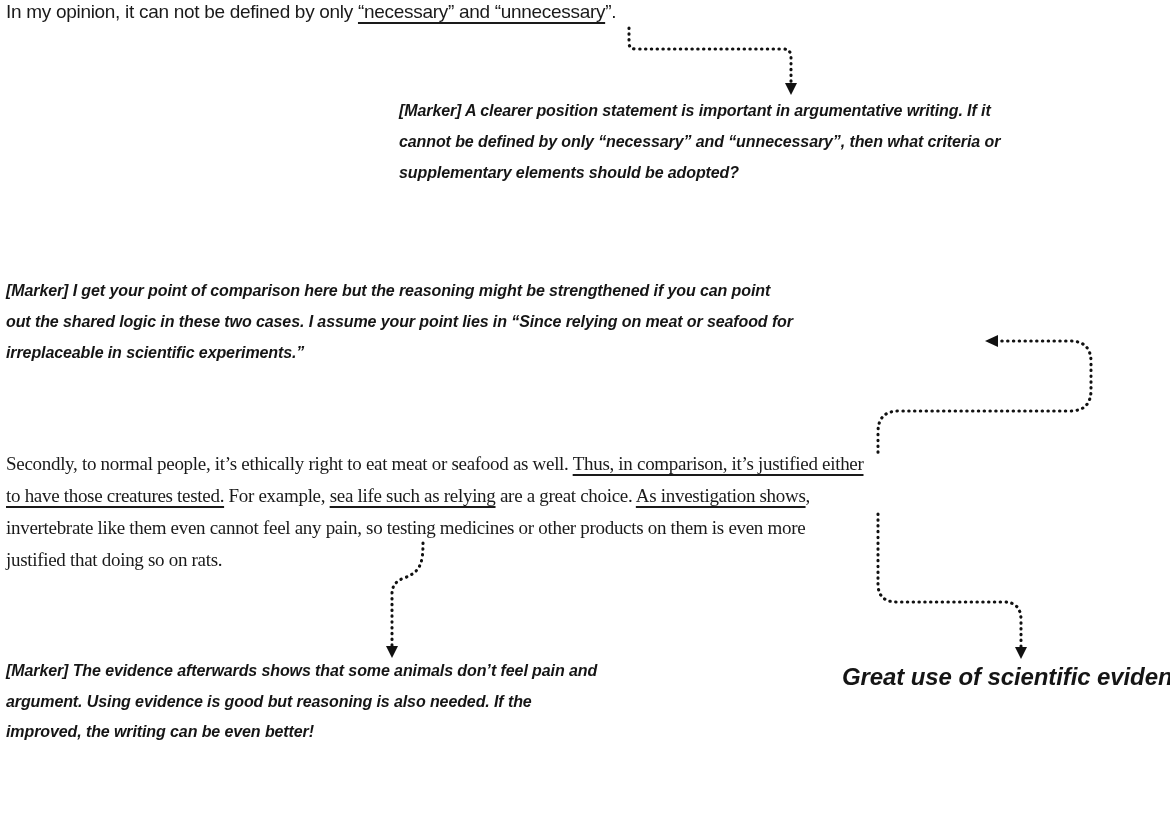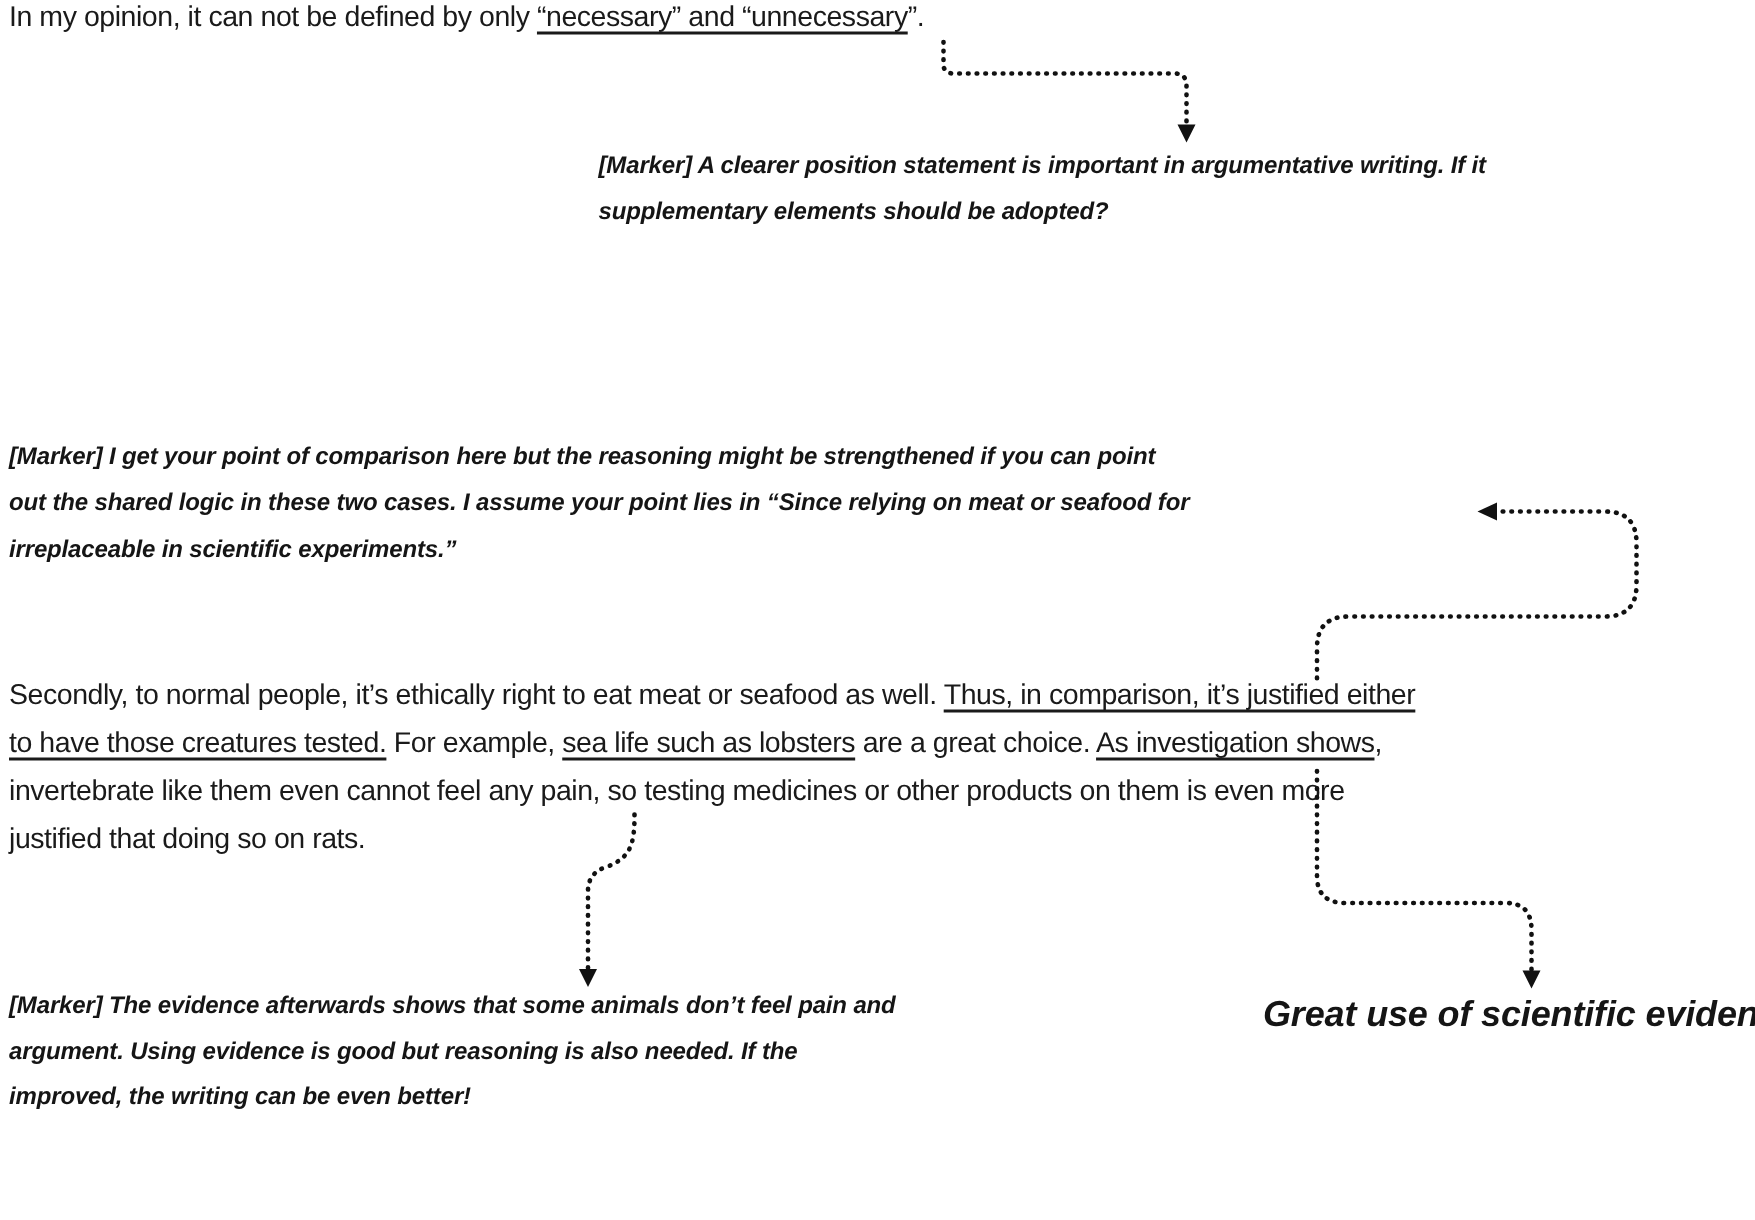"cannot be defined by only" div { html: none -> <div>cannot be defined by only “necessary” and “unnecessary”, then what criteria or</div> }
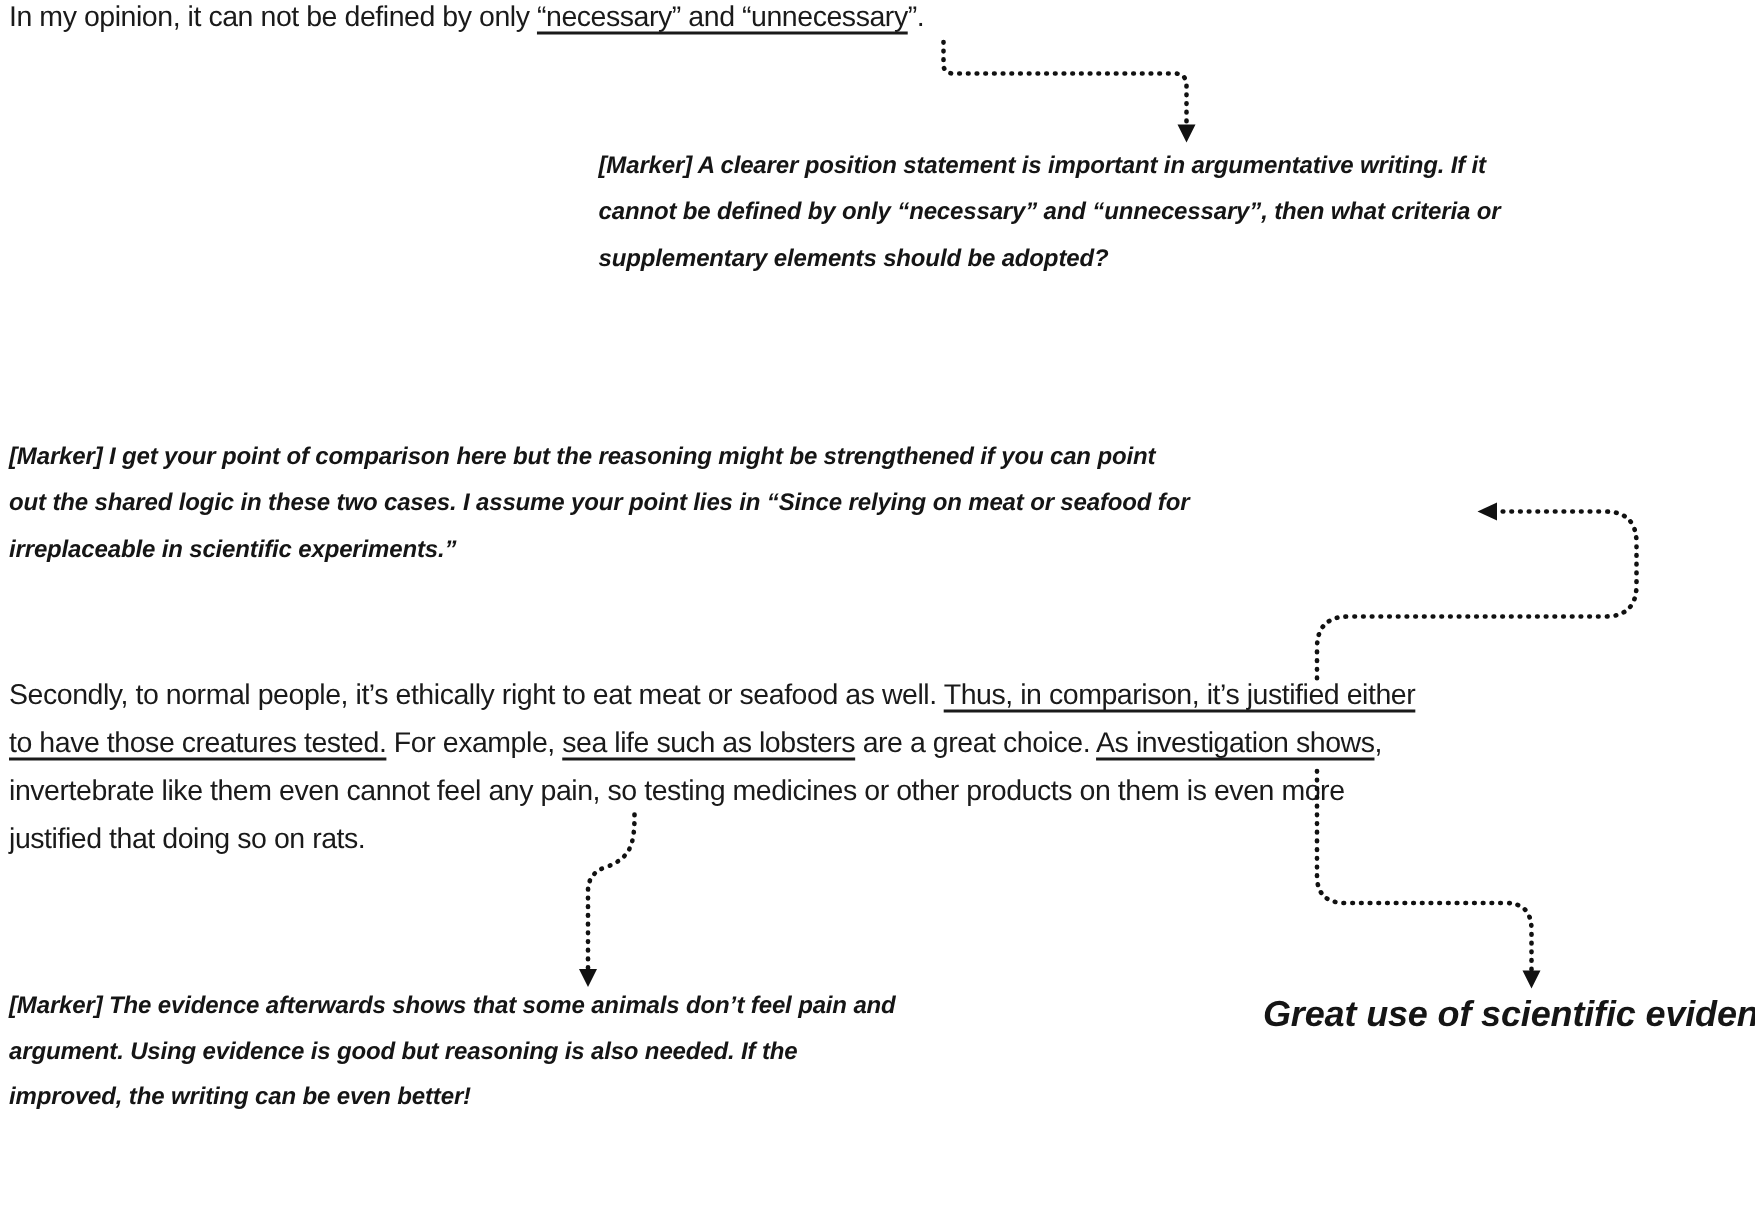"[Marker] I get your point" div.abs { top: 289px -> 275px }
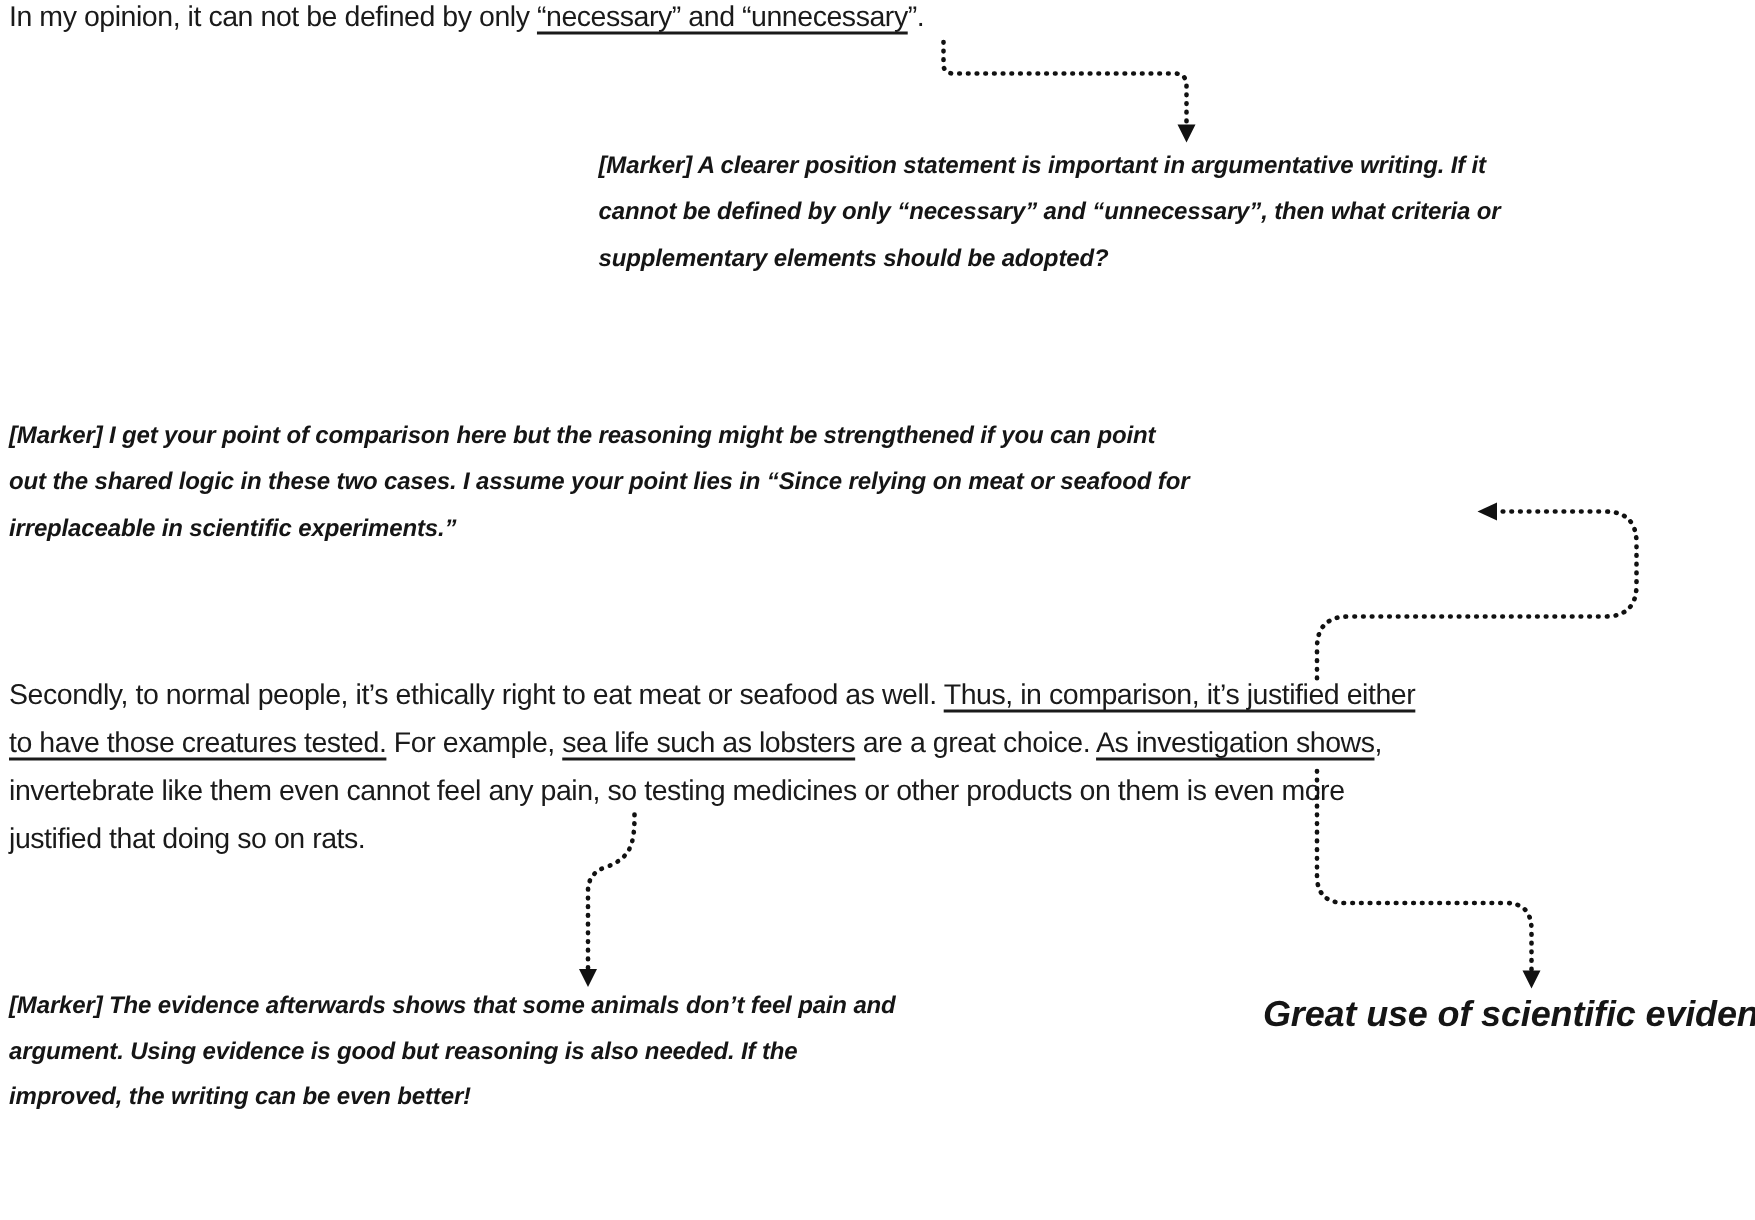"Secondly, to normal people, it’s" div.abs { font-family: none -> Liberation Serif, serif }
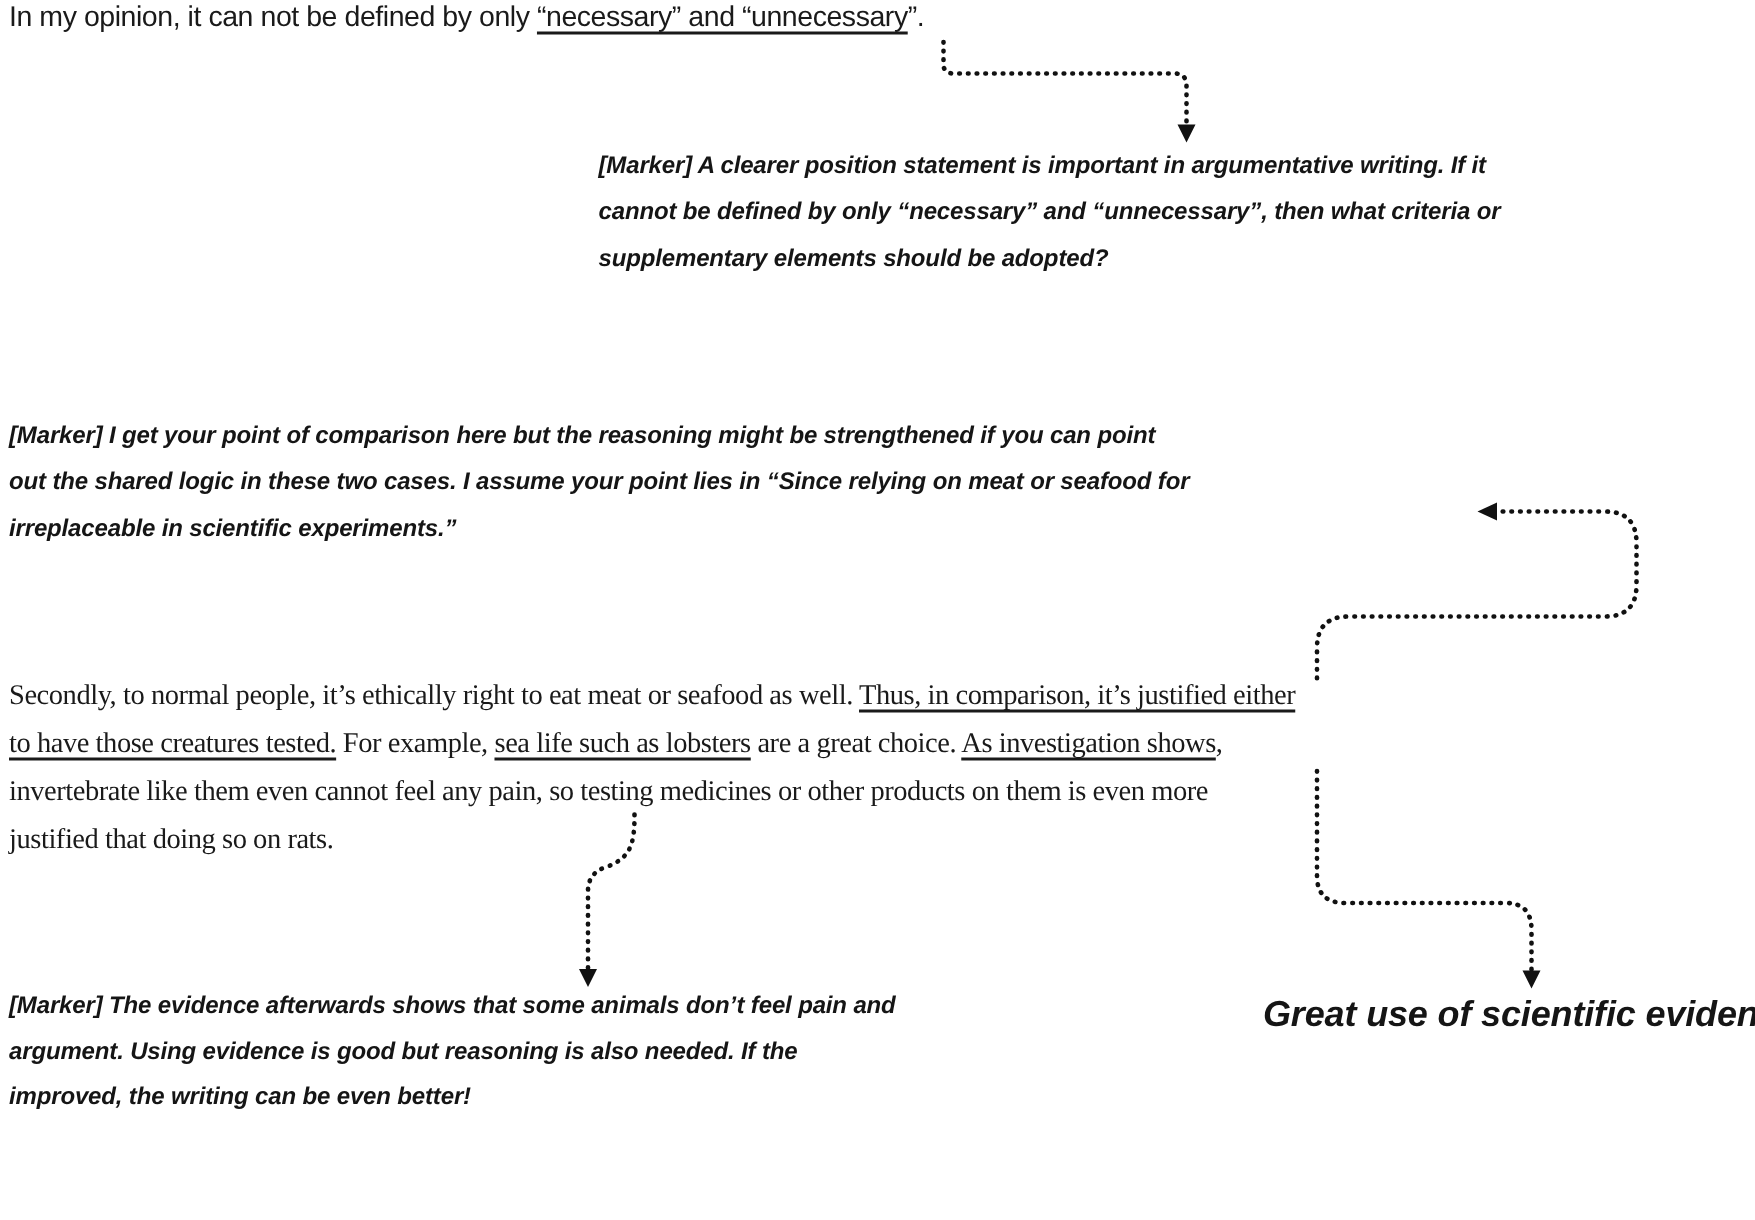"sea life such as lobsters" span.u { text: lobsters -> relying }
